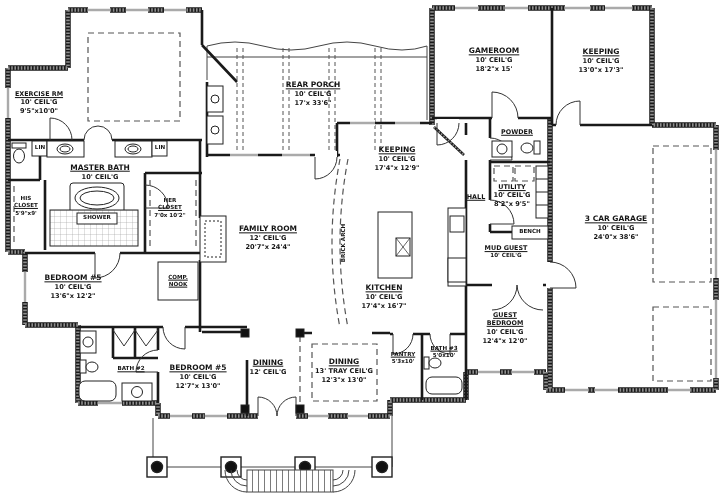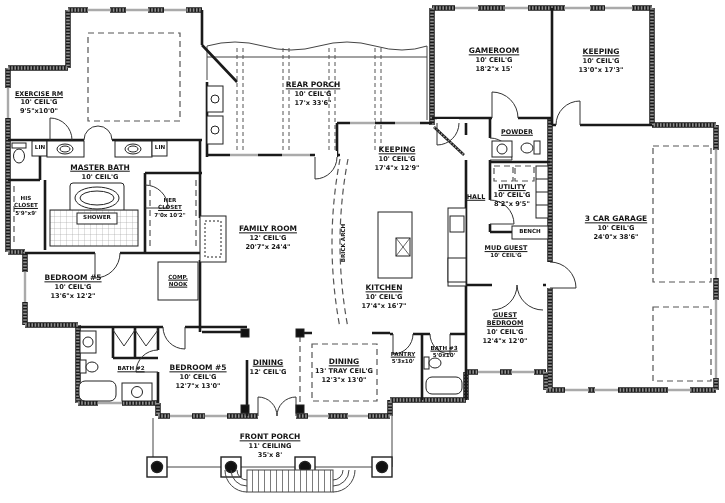"FRONT PORCH" div.lbl { html: <div> <div>FRONT PORCH</div> <div>11' CEILING</div> <div>35'x 8'</div> </div> -> none }
